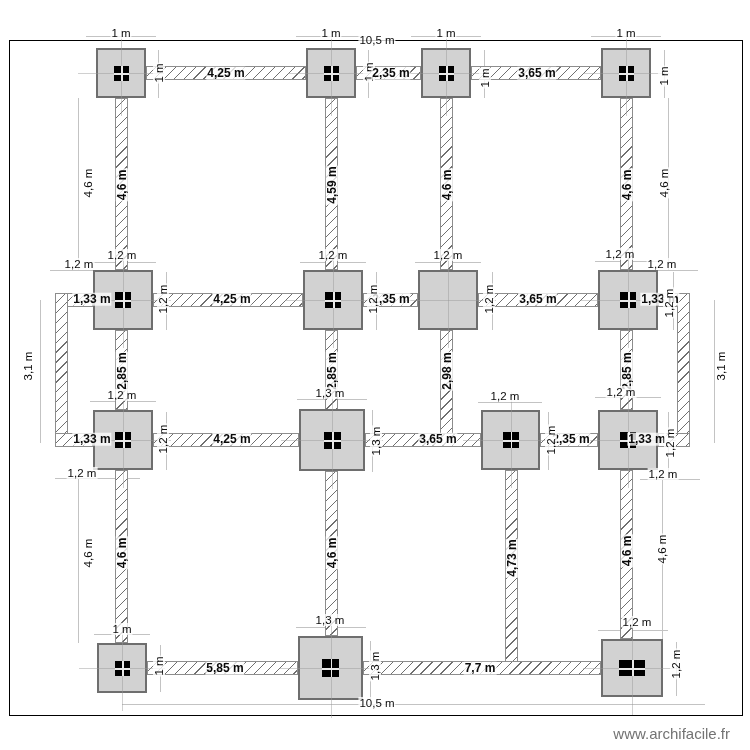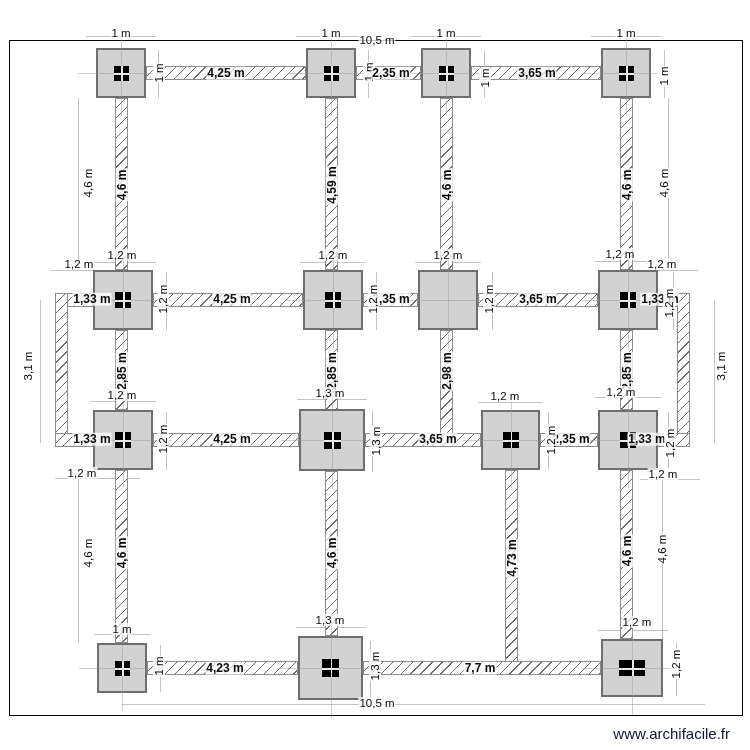"4,23 m" div.lbl { text: 4,23 -> 5,85 }
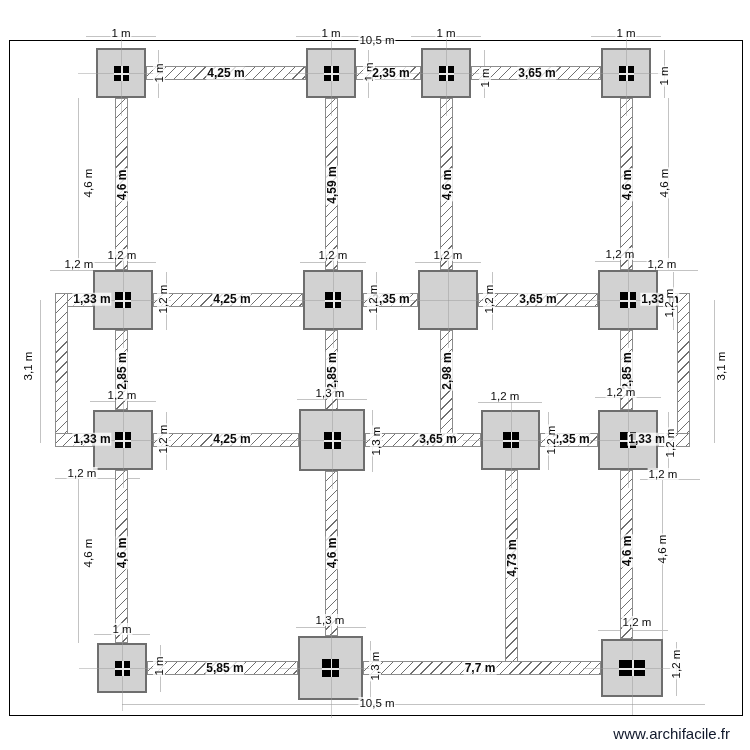"www.archifacile.fr" .watermark { color: #0f172a -> #737373 }
